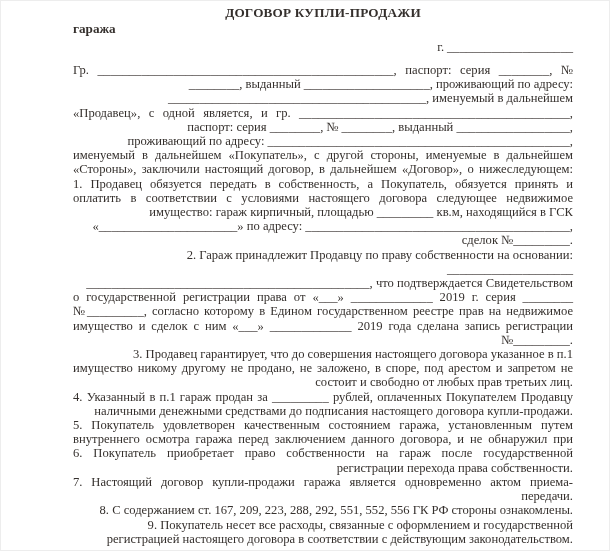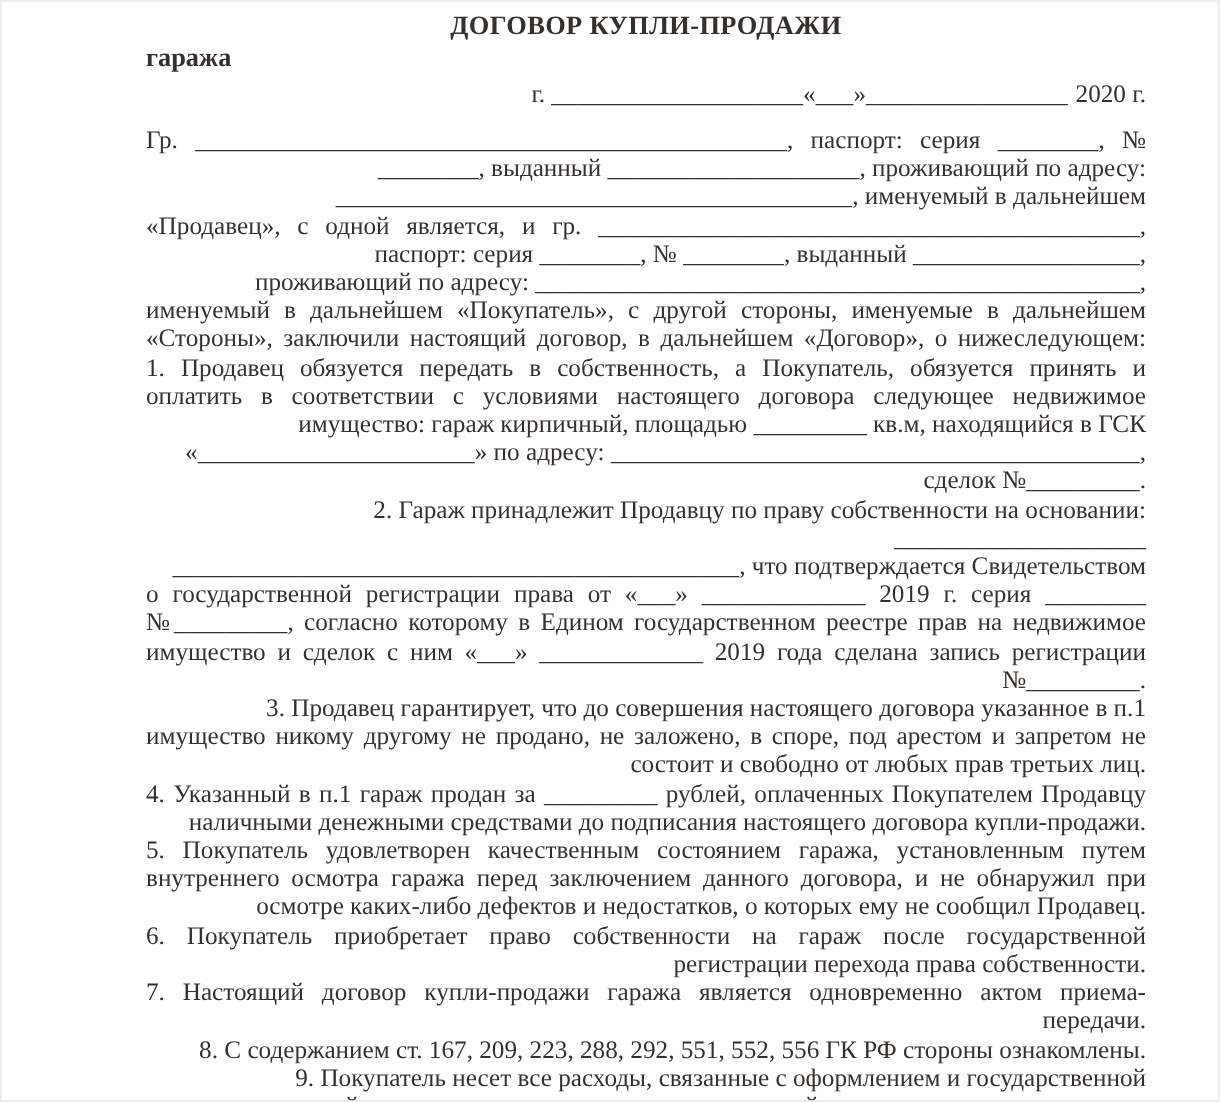"«___»________________ 2020 г." span { html: <span> <span>«___»</span><span>________________</span><span>2020 г.</span> </span> -> none }
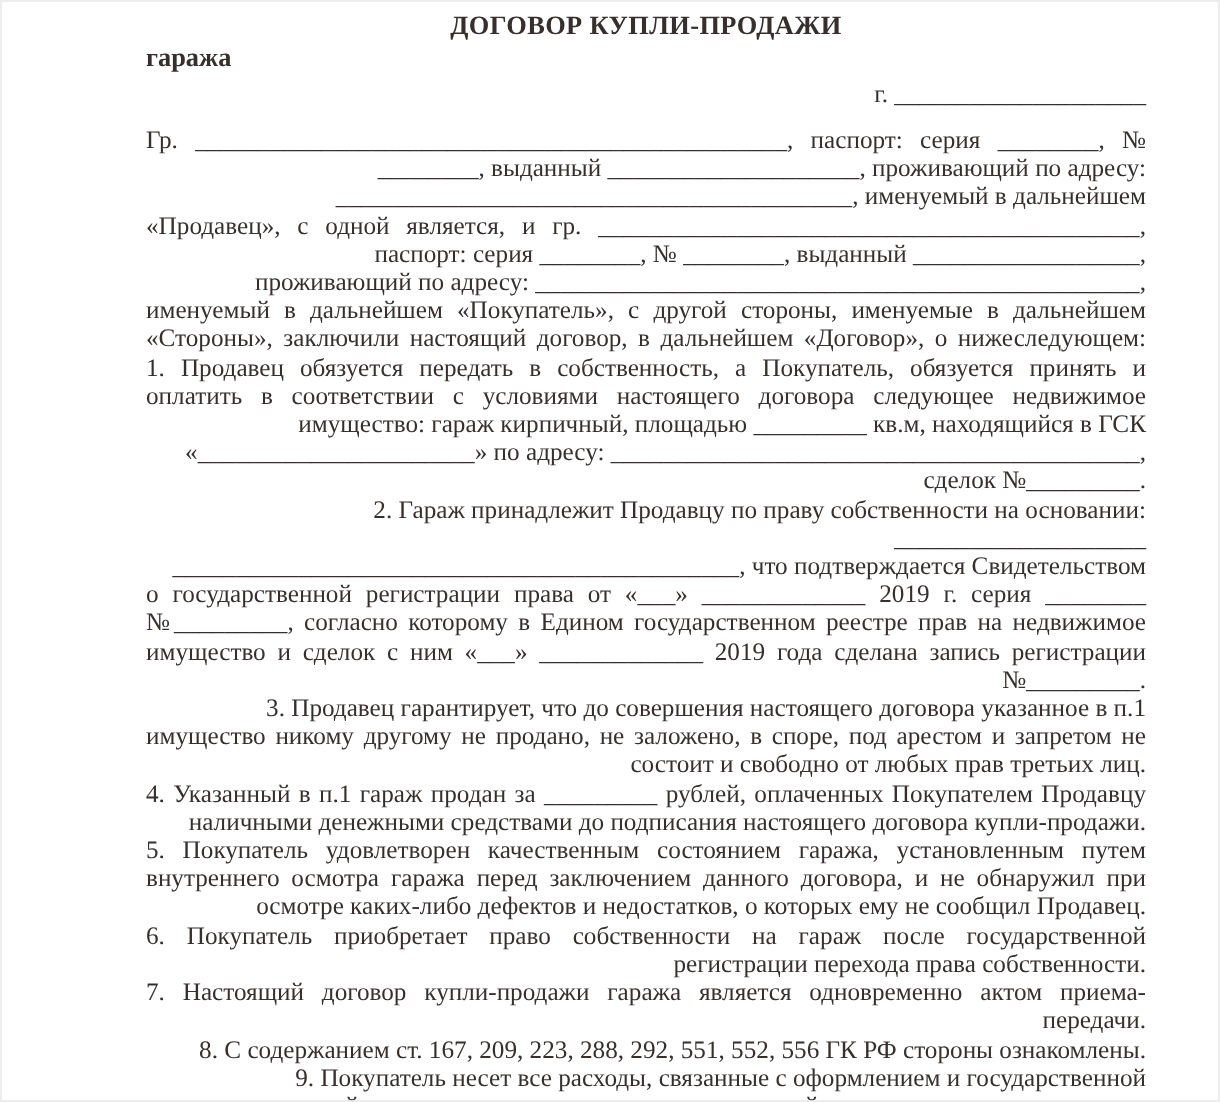"осмотре каких-либо дефектов и" div.ln { html: <div><span>осмотре каких-либо дефектов и недостатков, о которых ему не сообщил Продавец.</span></div> -> none }
